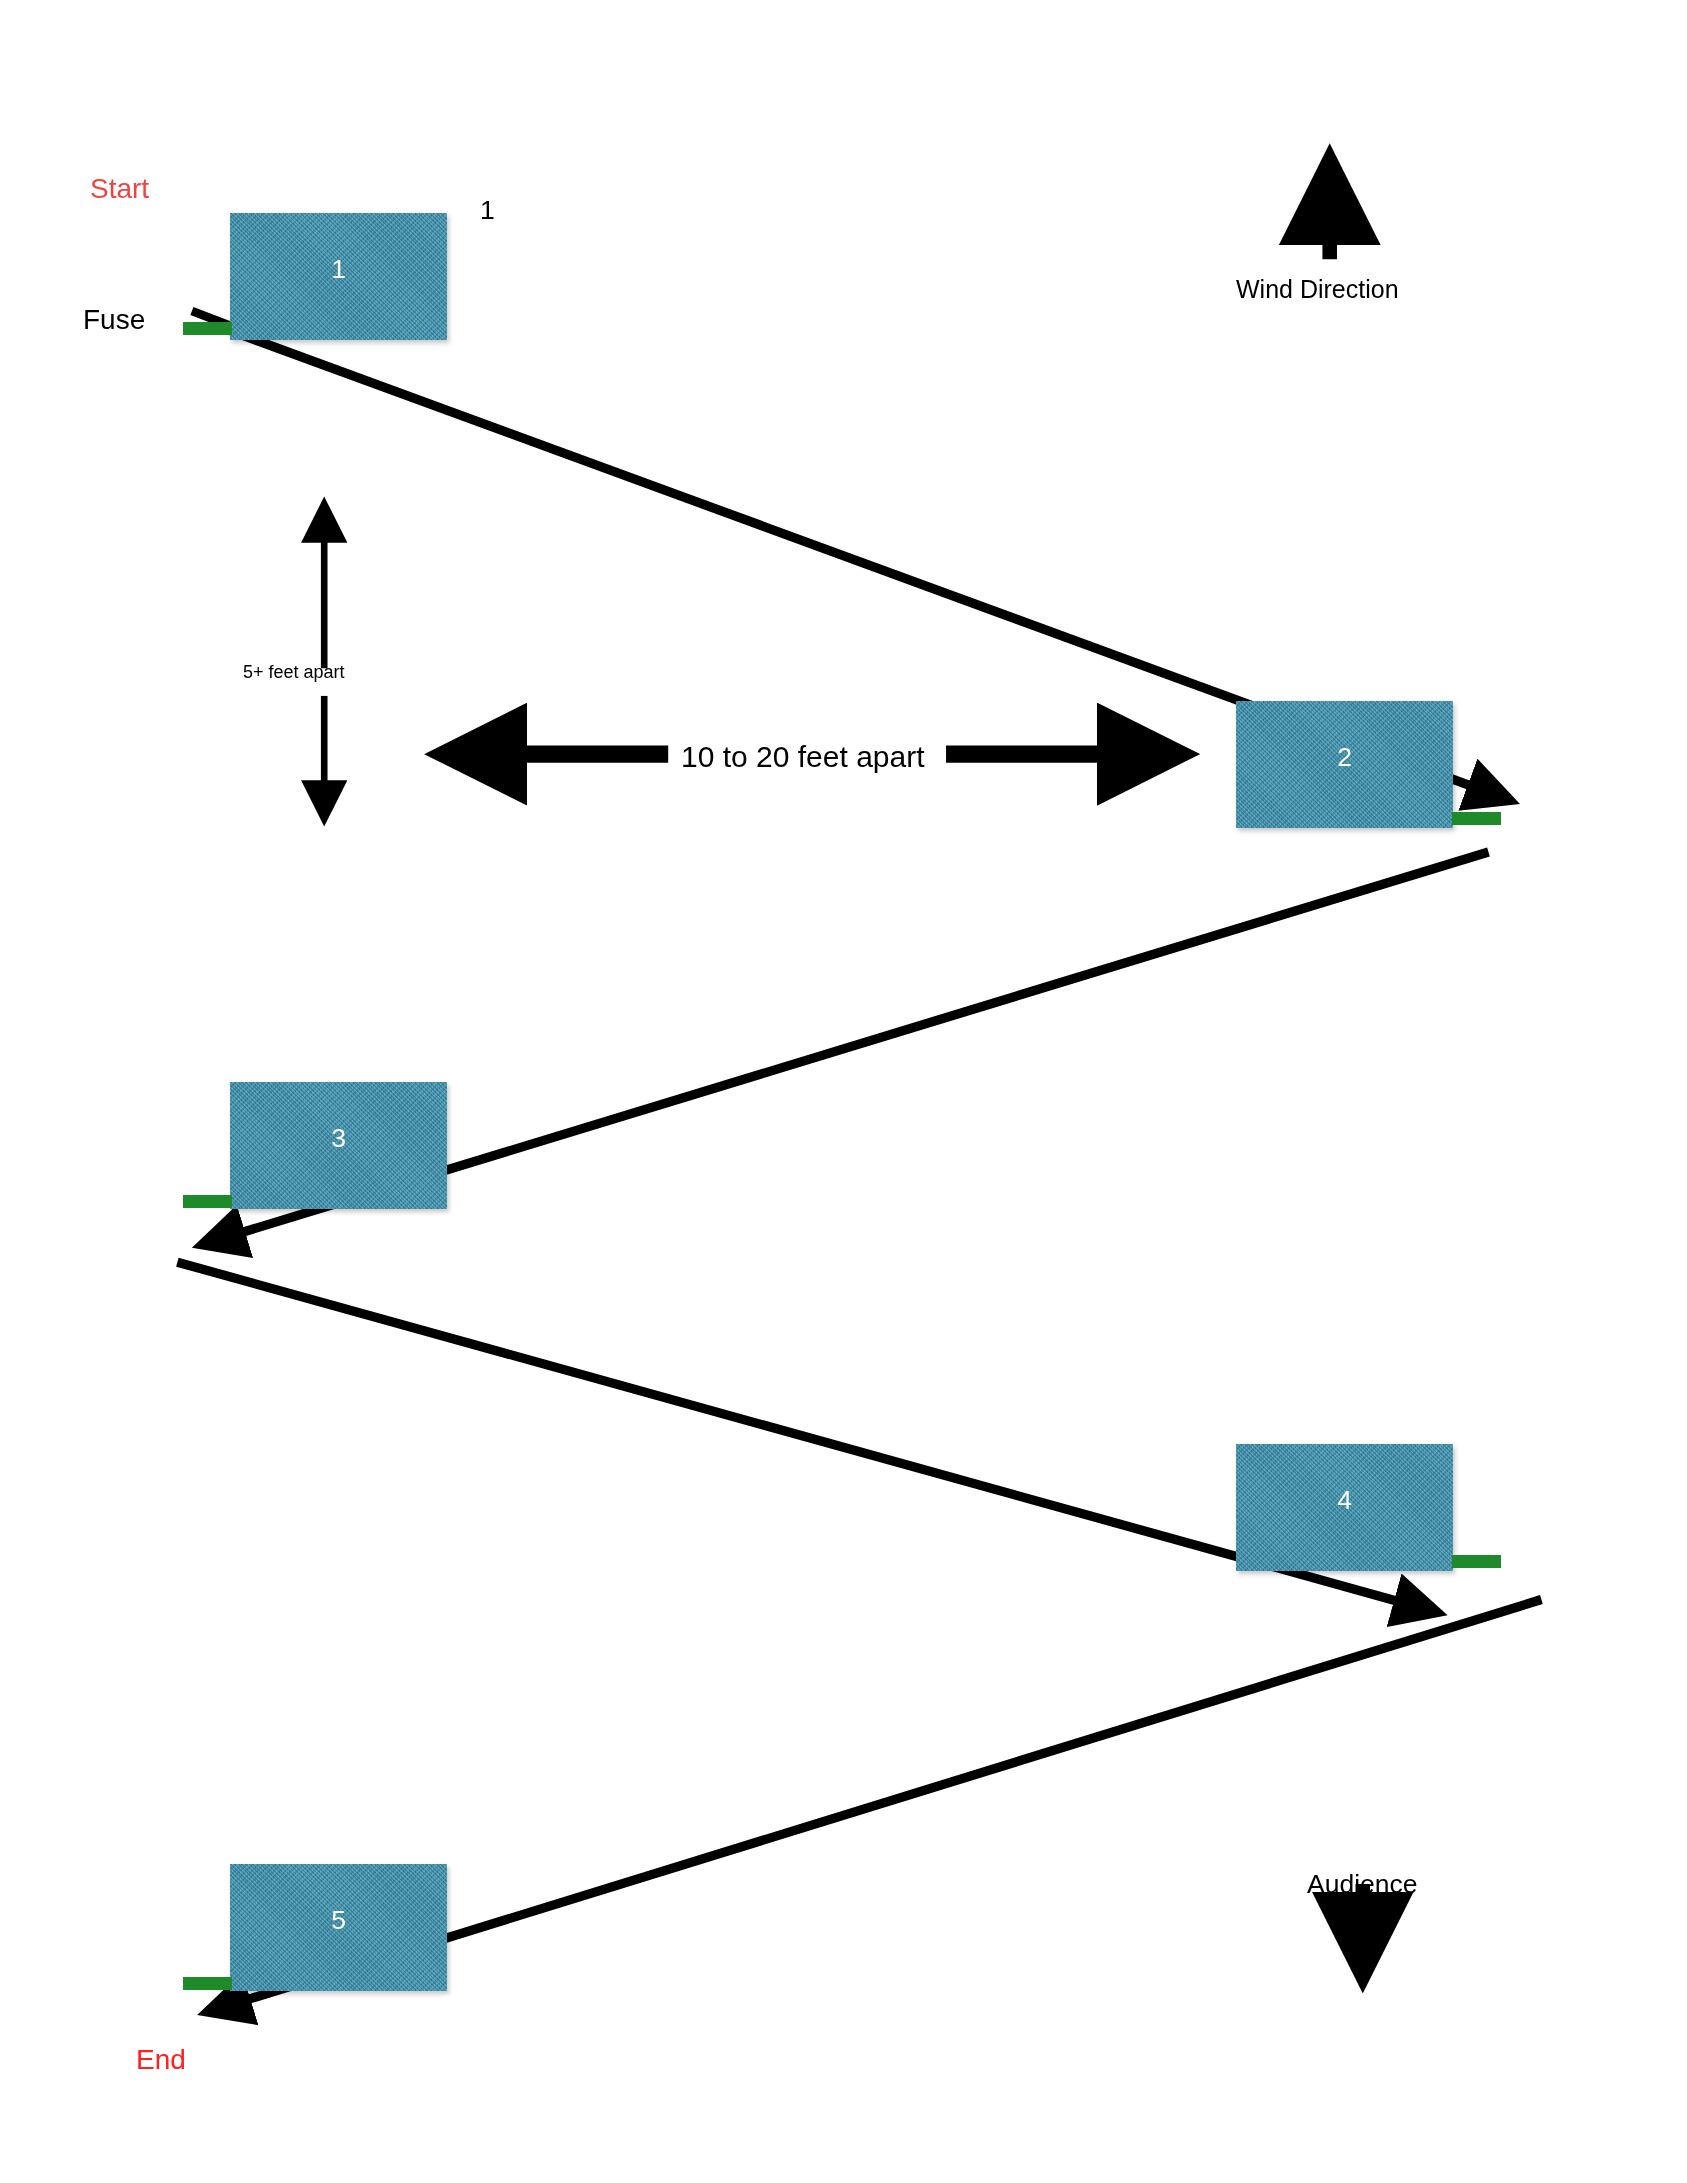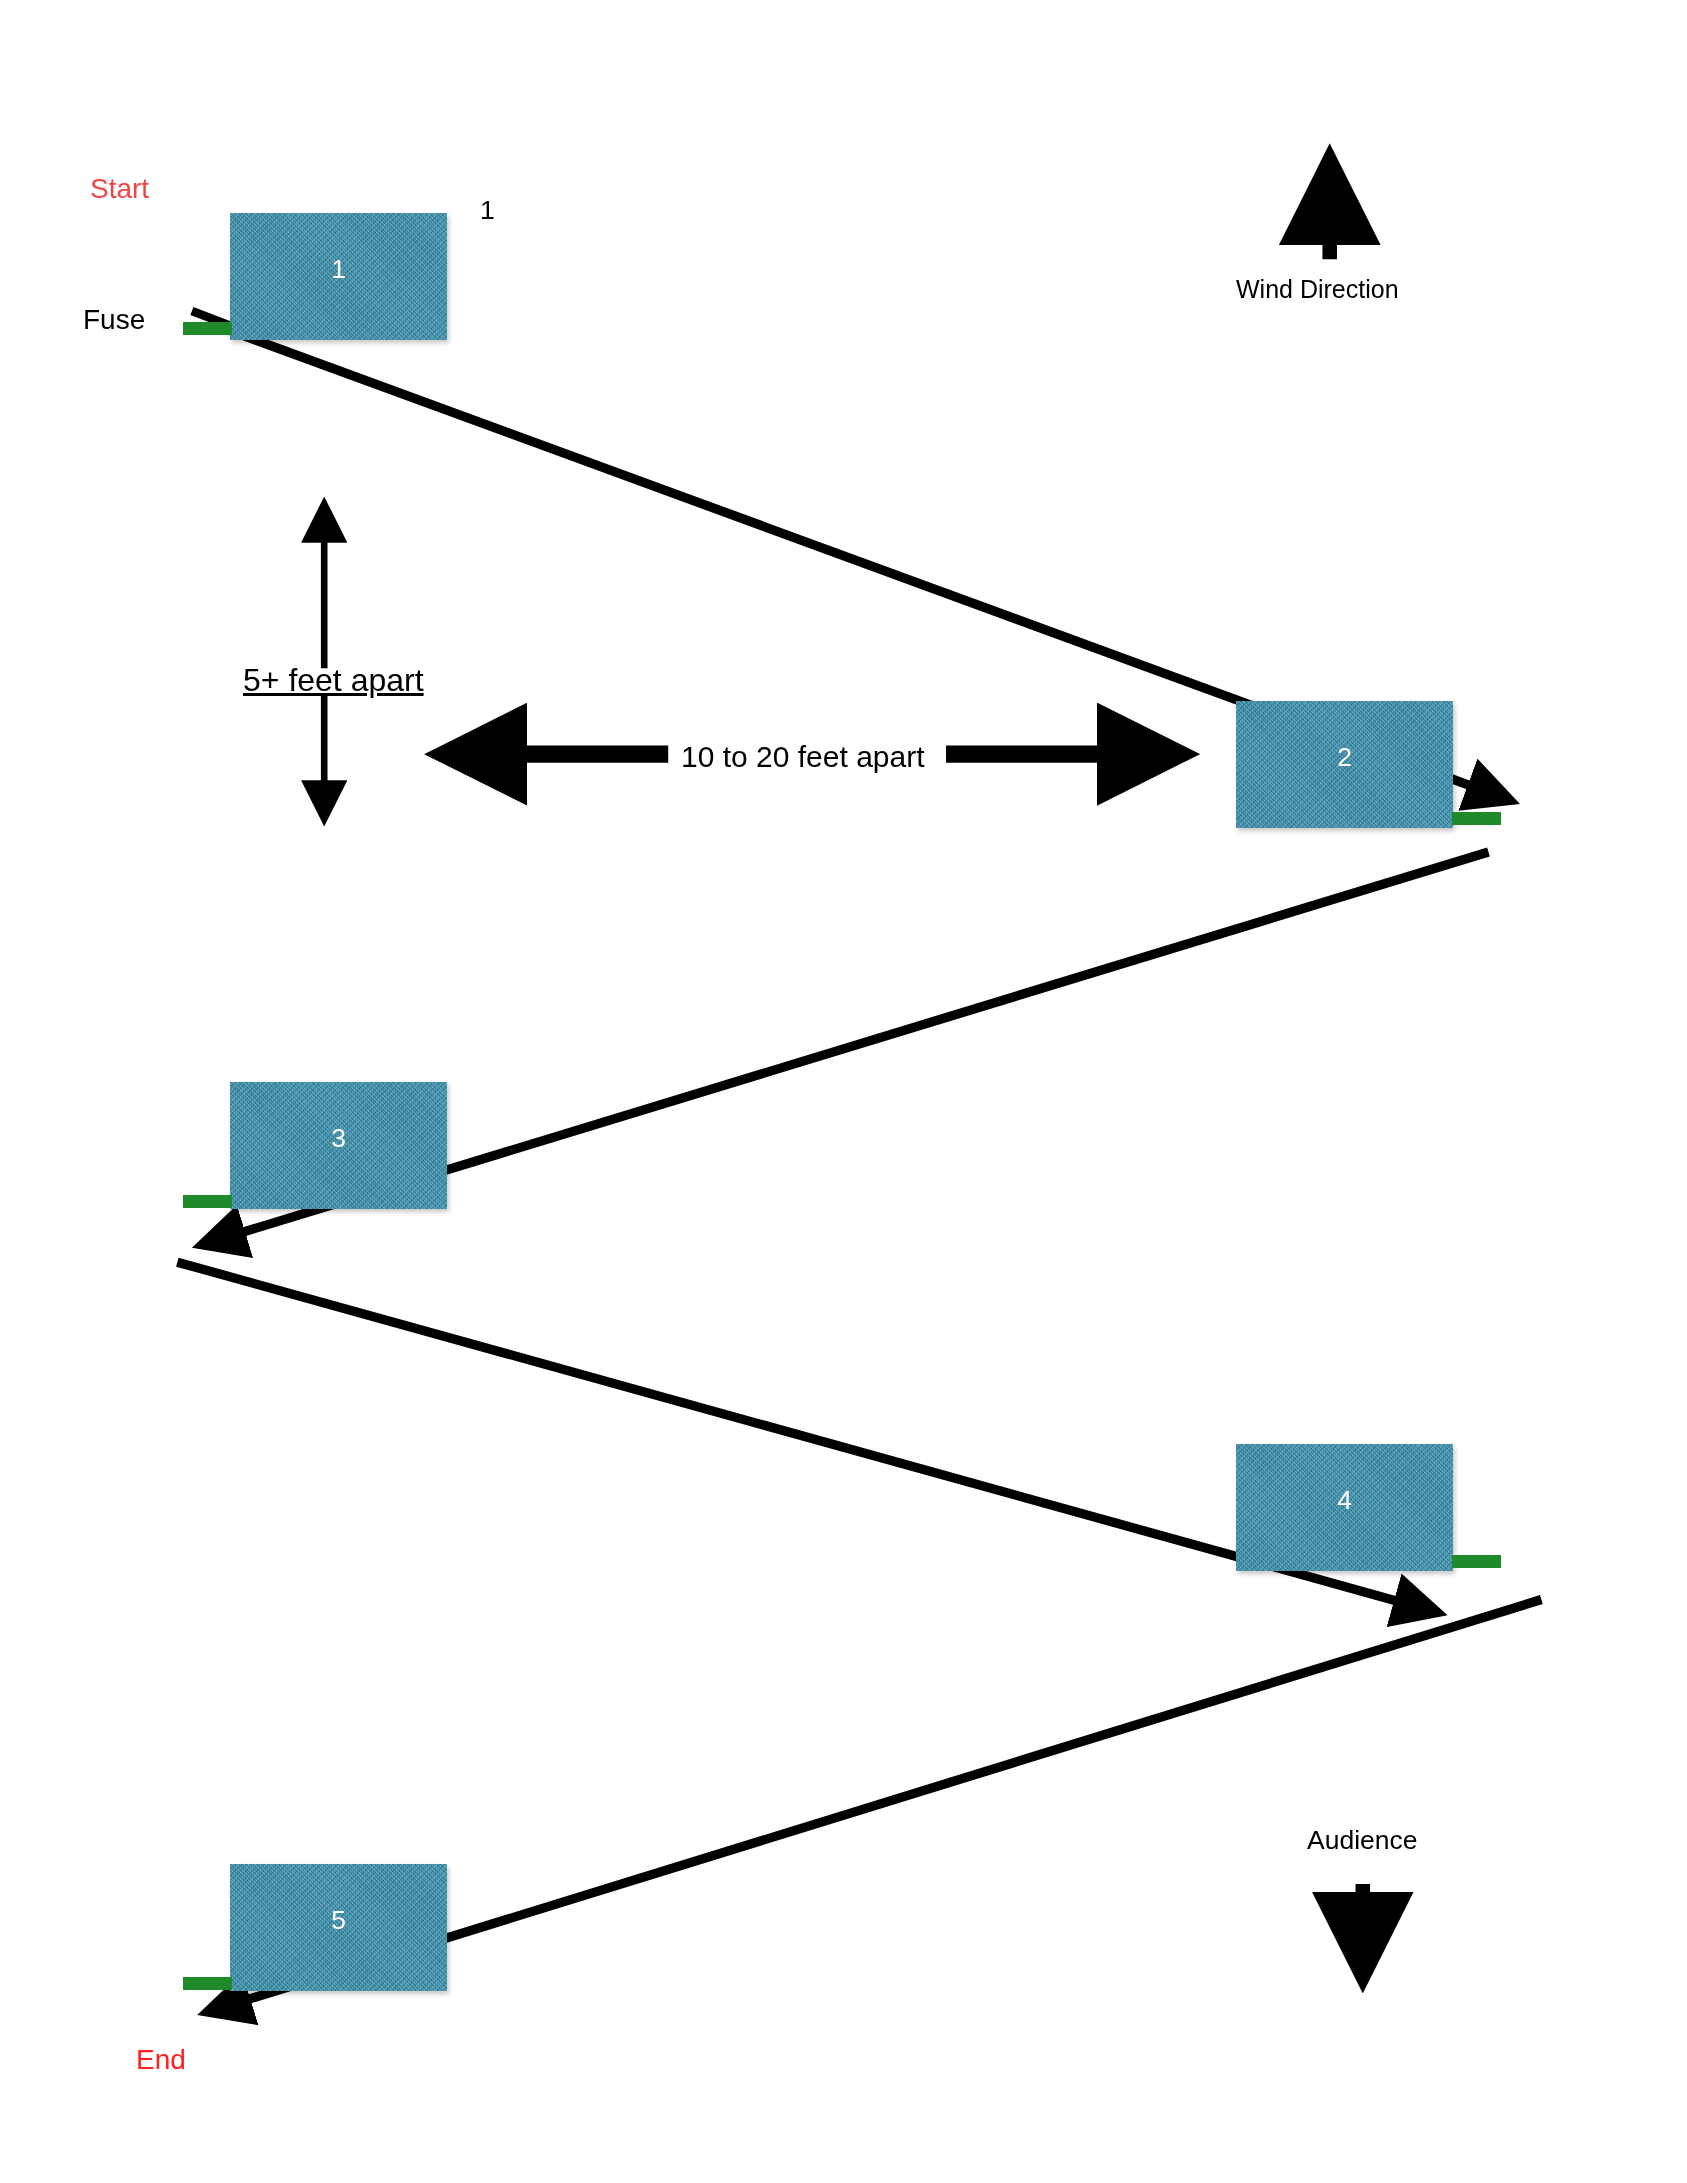"5+ feet apart" .lbl-dimv { font-size: 32px -> 18px; text-decoration: underline -> none }
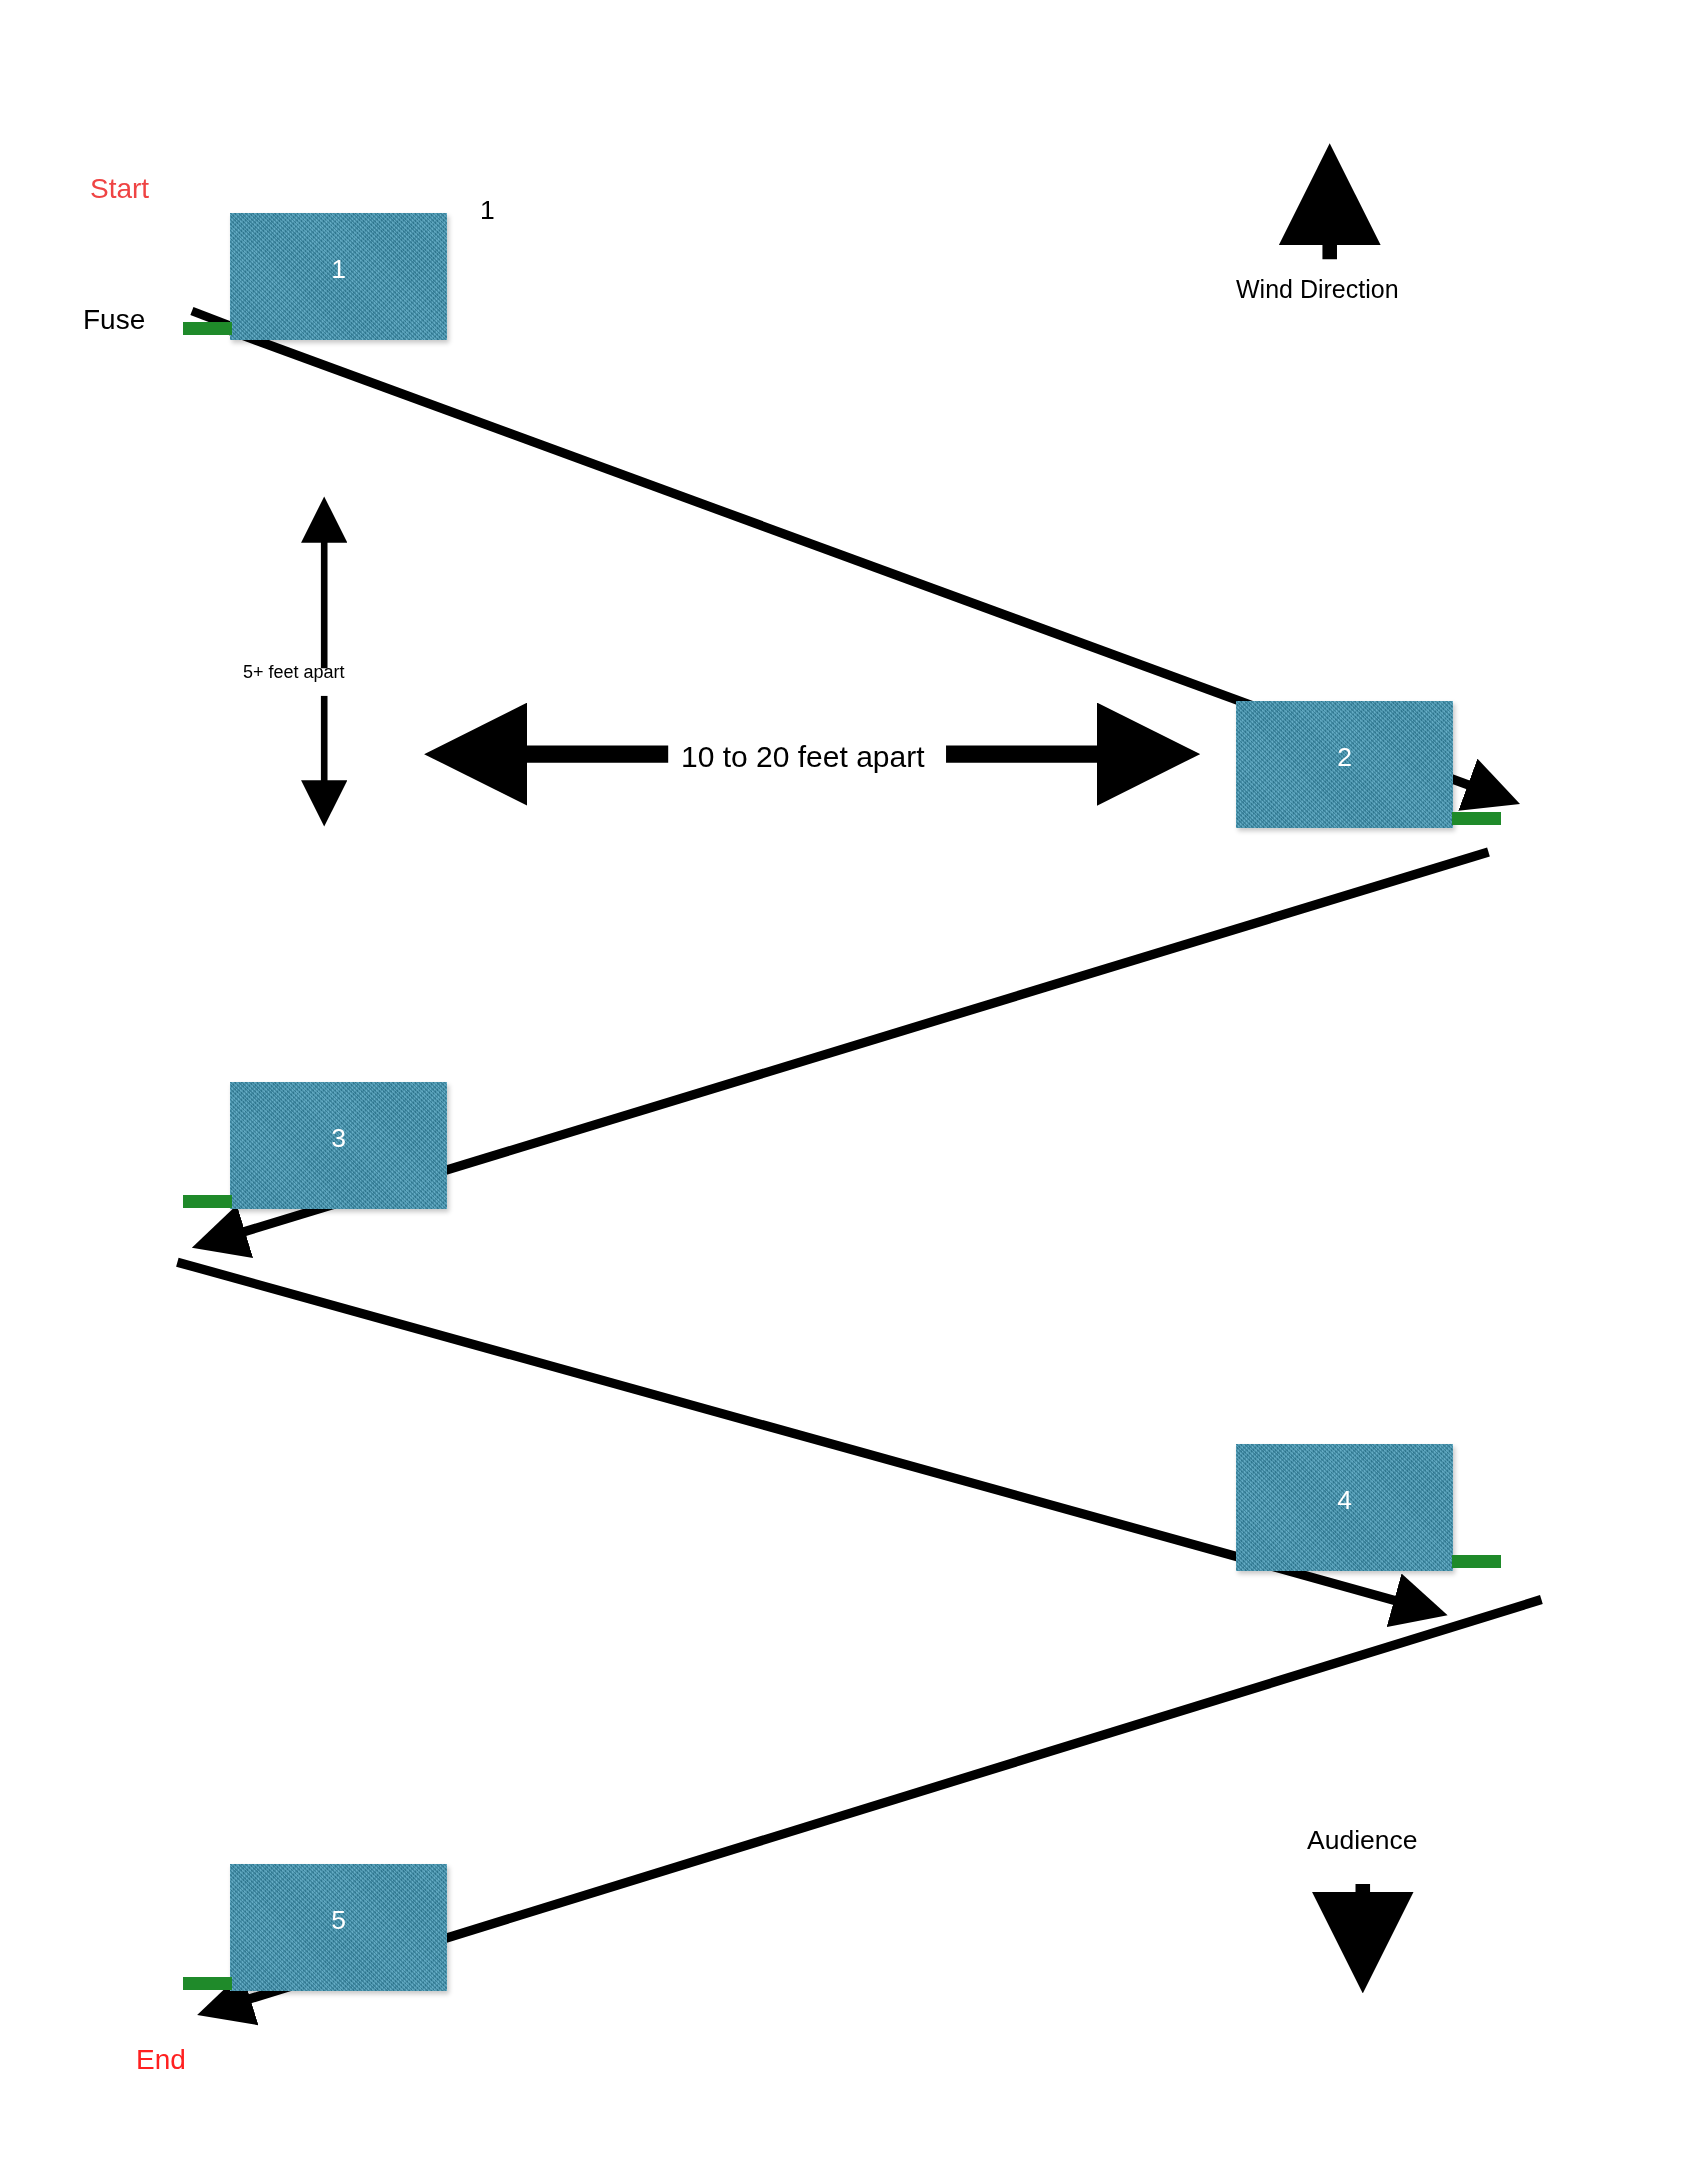"Audience" .lbl-aud { margin-top: none -> 44px }
